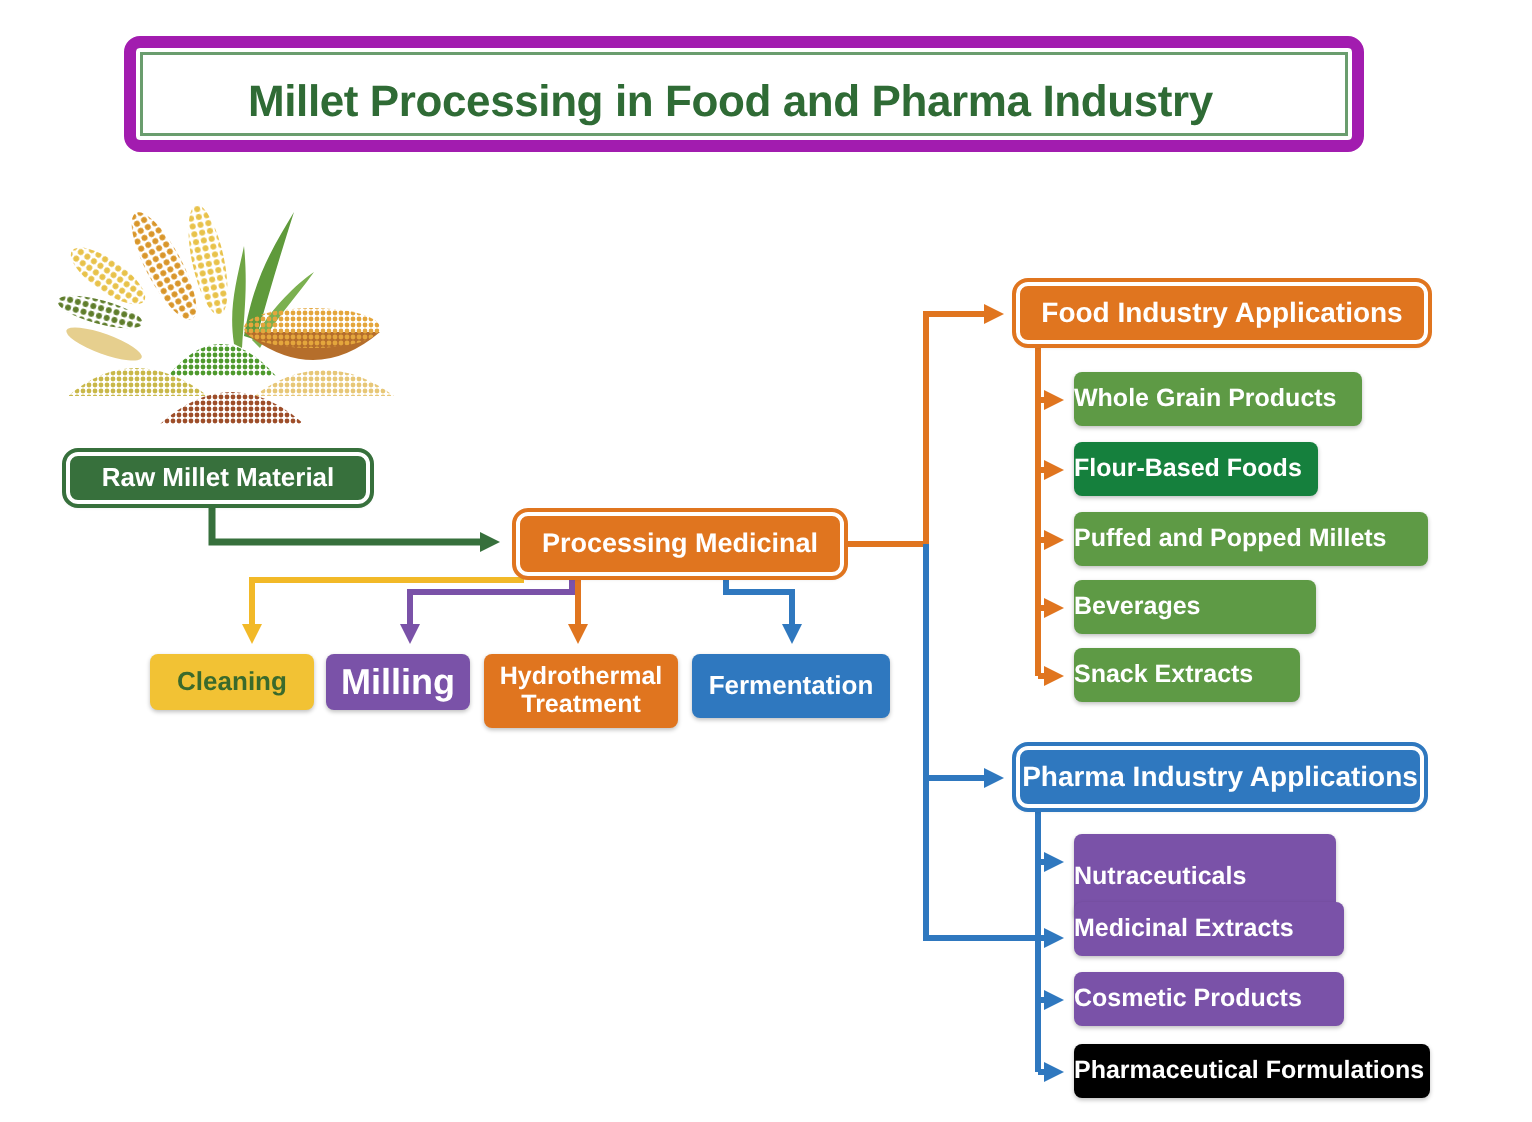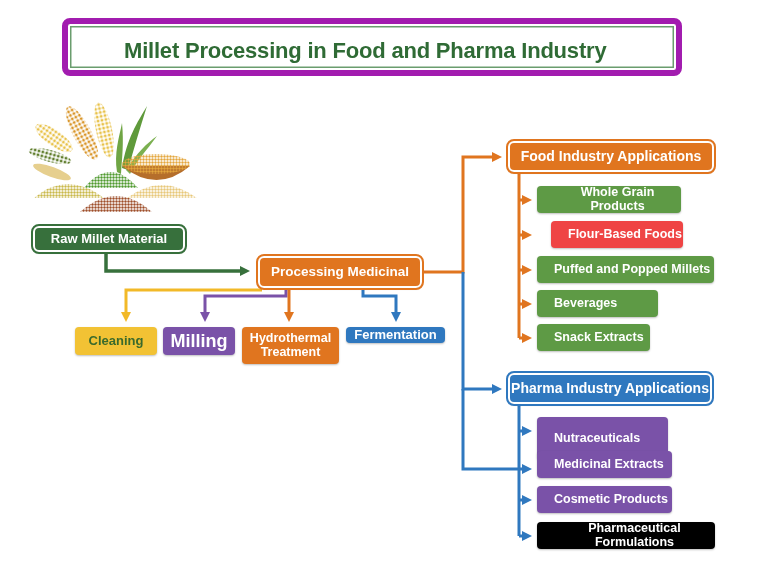"Whole Grain Products" .node.leaf { padding-left: 17px -> 0 }
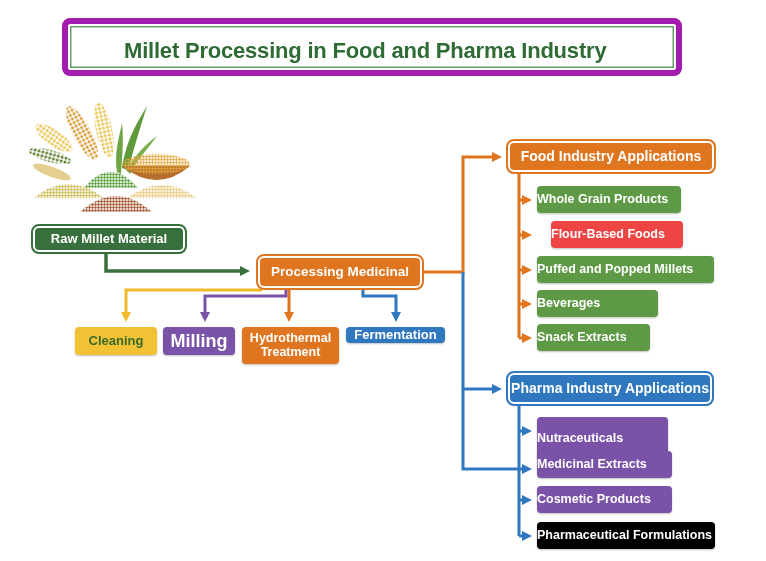"Flour-Based Foods" div.abs { background: #ef4444 -> #15803d; left: 551px -> 537px; width: 132px -> 122px }
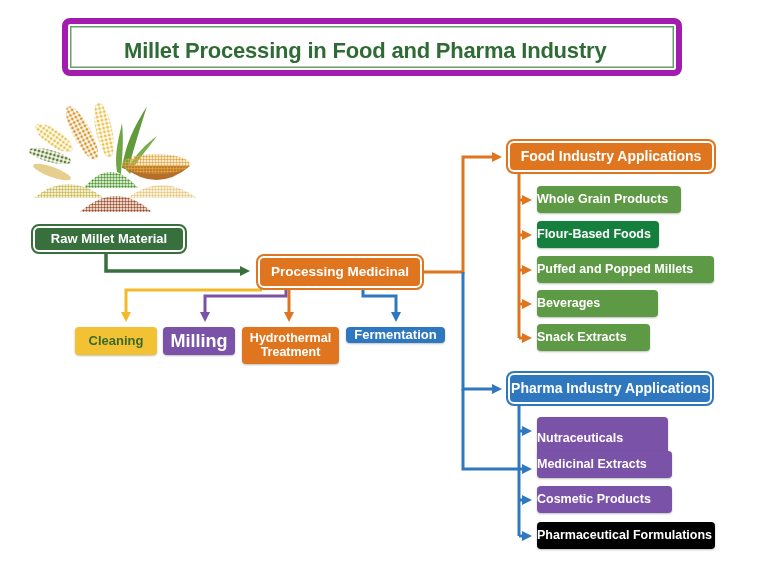"Fermentation" div.abs { height: 16px -> 32px }
